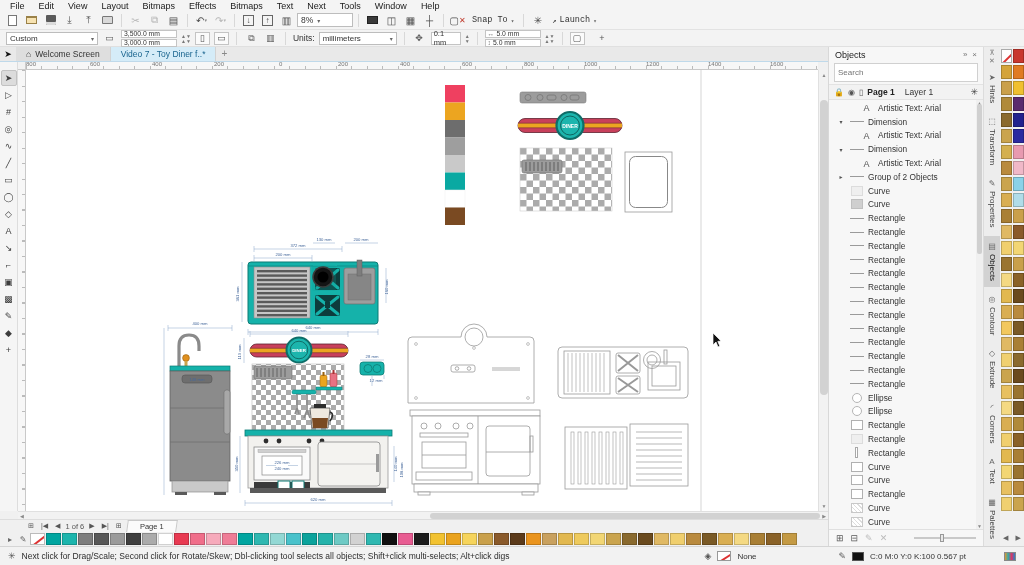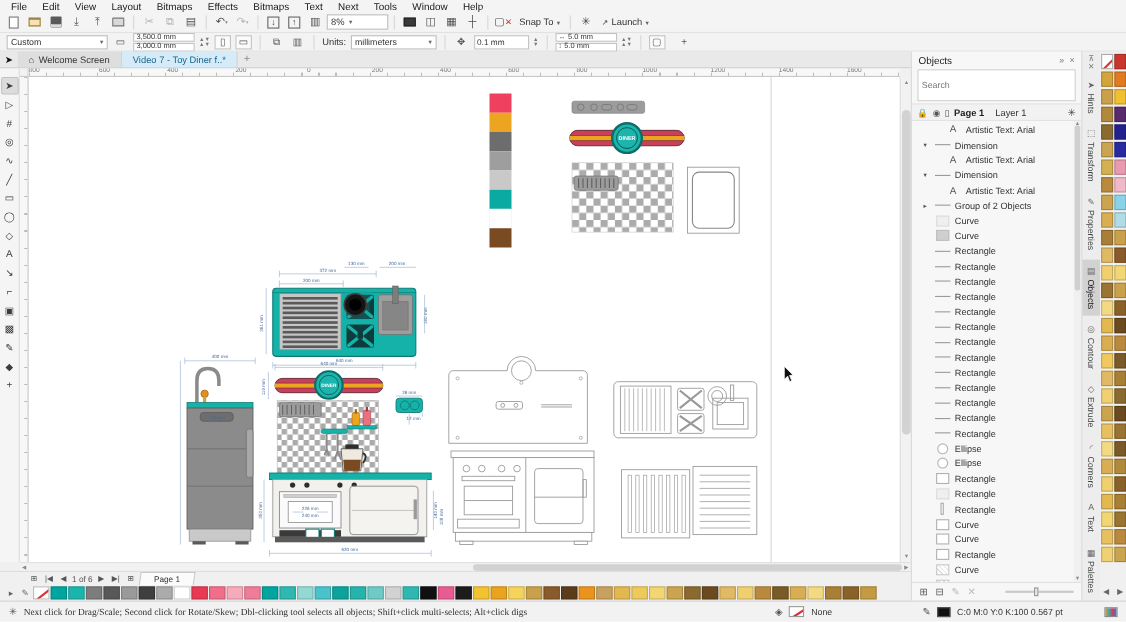"Snap To" .tb-label { font-family: none -> Liberation Mono, monospace }
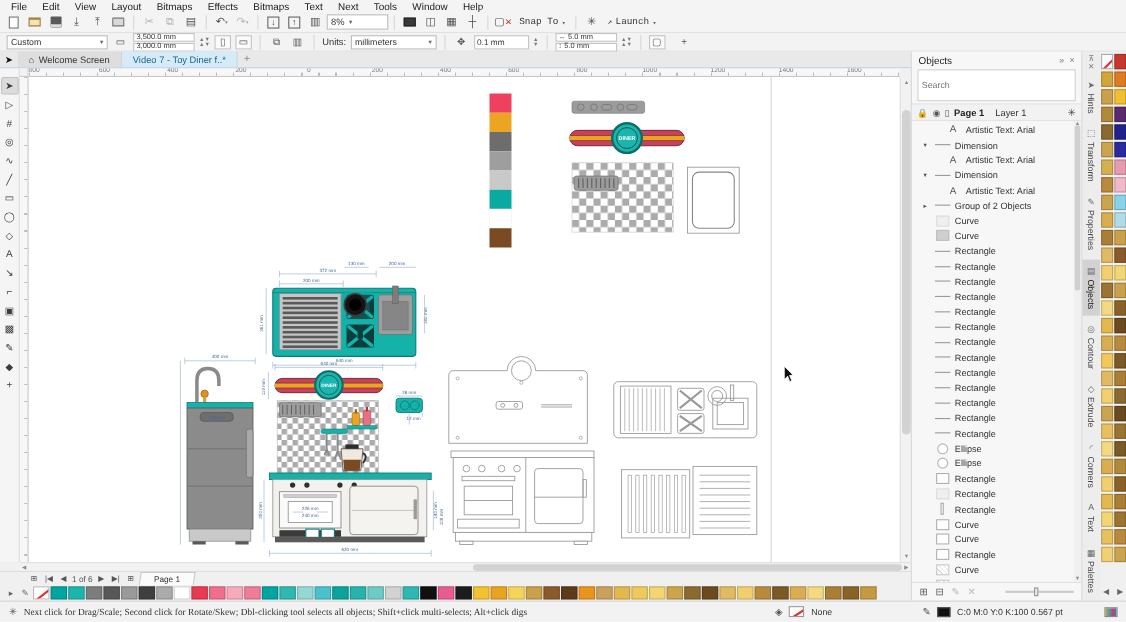"0.1 mm" span.numfield { width: 50px -> 30px }
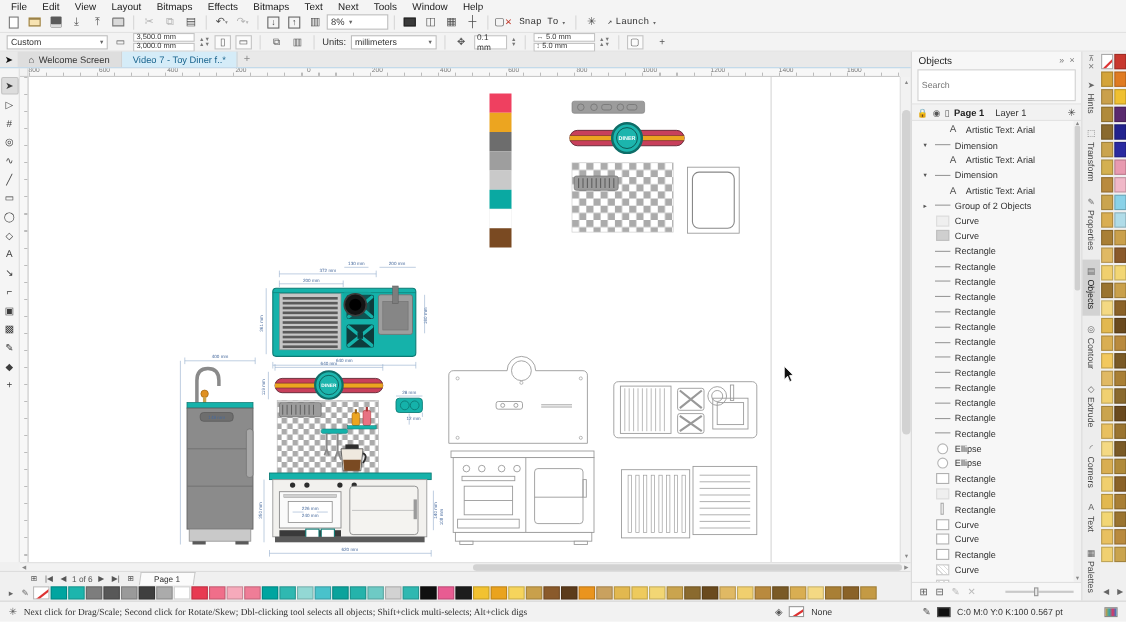"Search" .obj-search { height: 29px -> 19px }
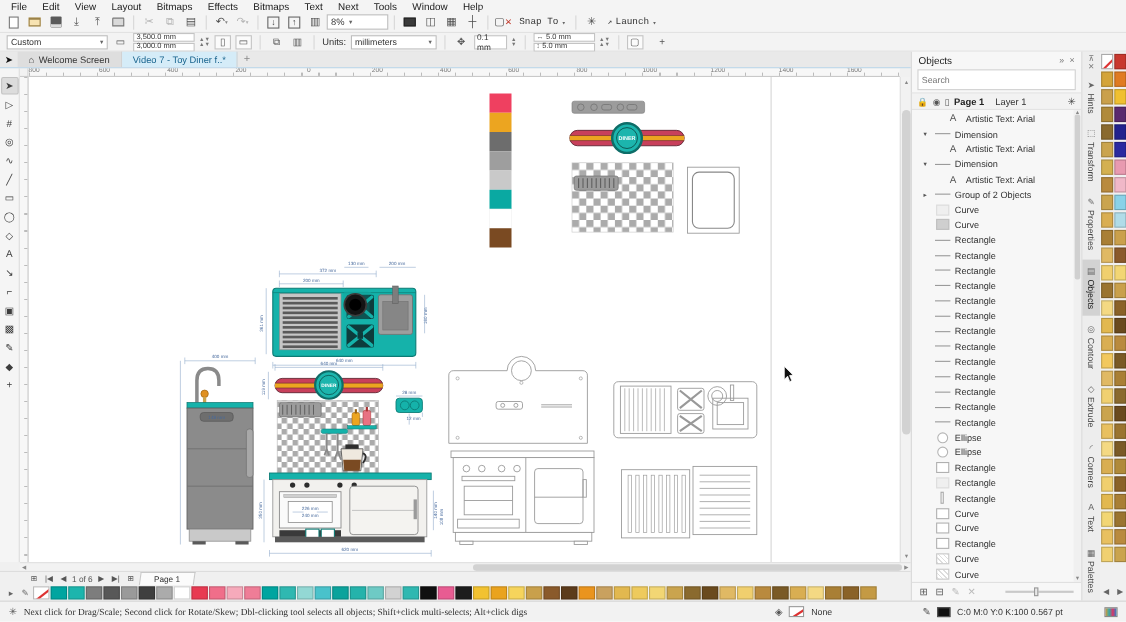"Next click for Drag/Scale; Second" #statusbar .hint { font-family: Liberation Serif, serif -> none }
